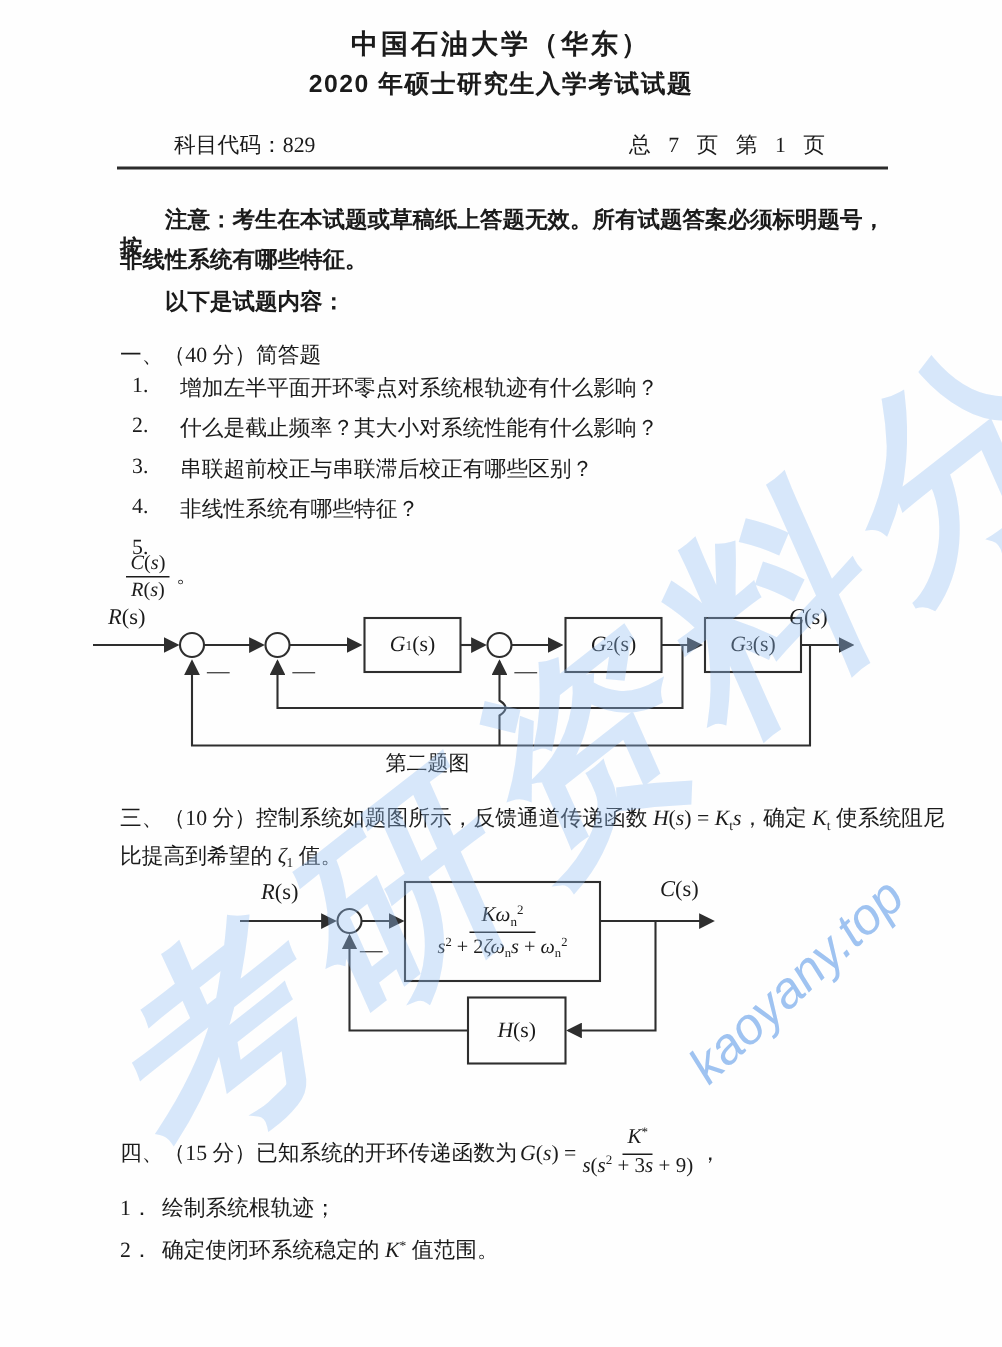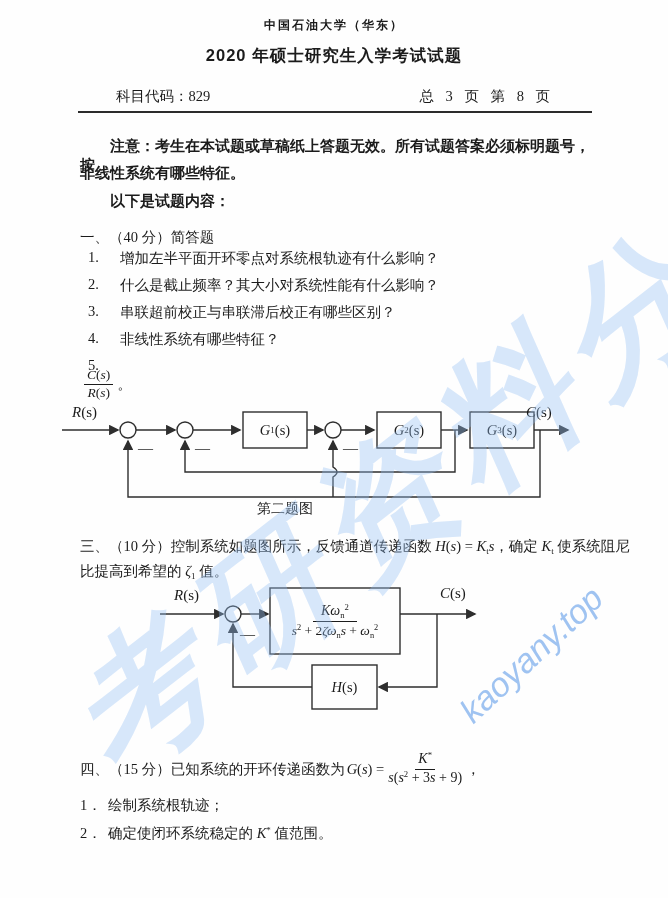"中国石油大学（华东）" .t1 { font-size: 12px -> 18px }
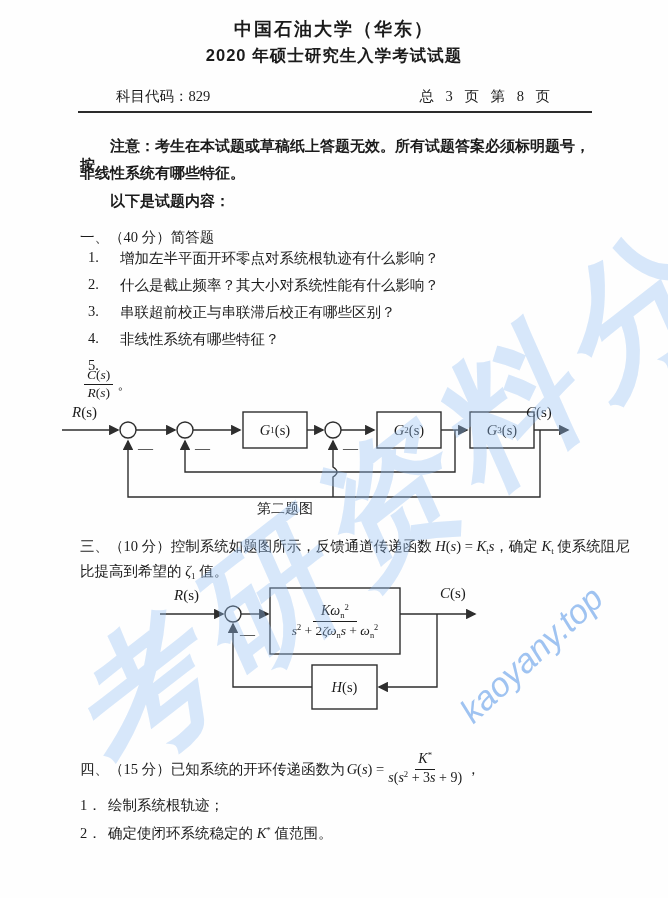"总 3 页 第 8" span.pages { text: 3 页 第 8 -> 7 页 第 1 }
